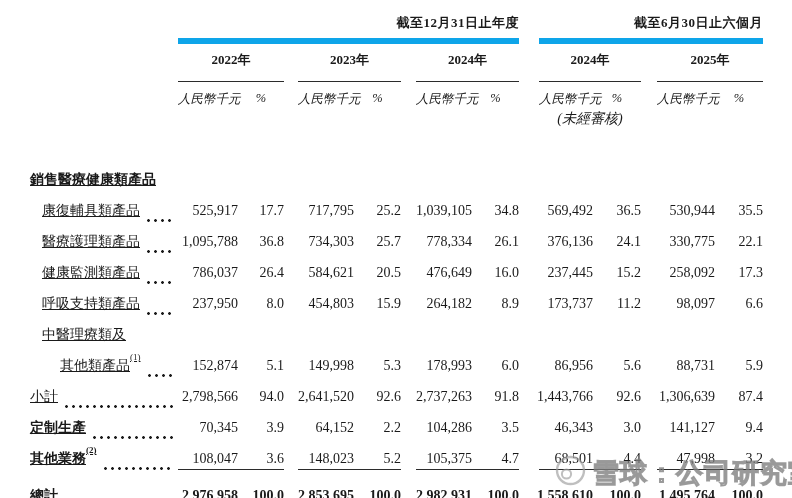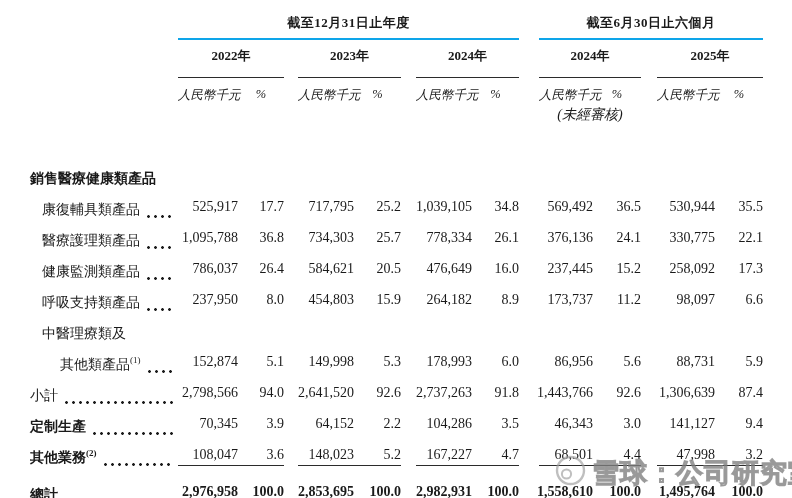"截至12月31日止年度" .period { border-bottom: 2px solid #0ea5e9 -> 6px solid #0ea5e9; text-align: center -> right }
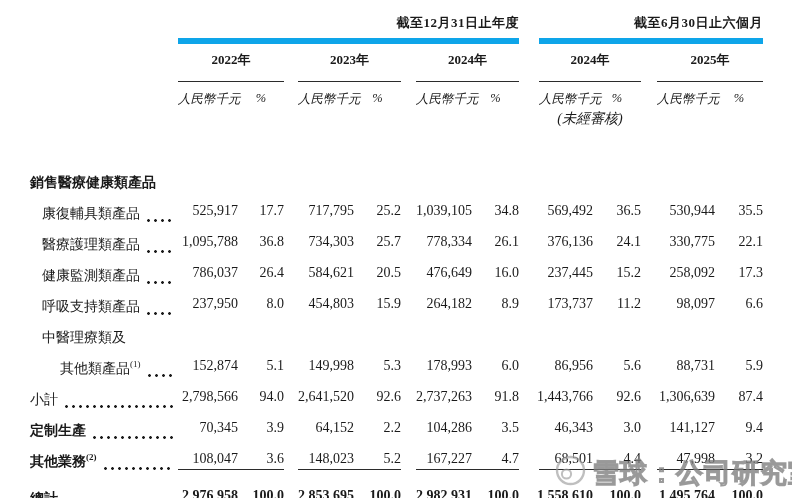"銷售醫療健康類產品" .cell.label { align-items: center -> flex-start; text-decoration: none -> underline }
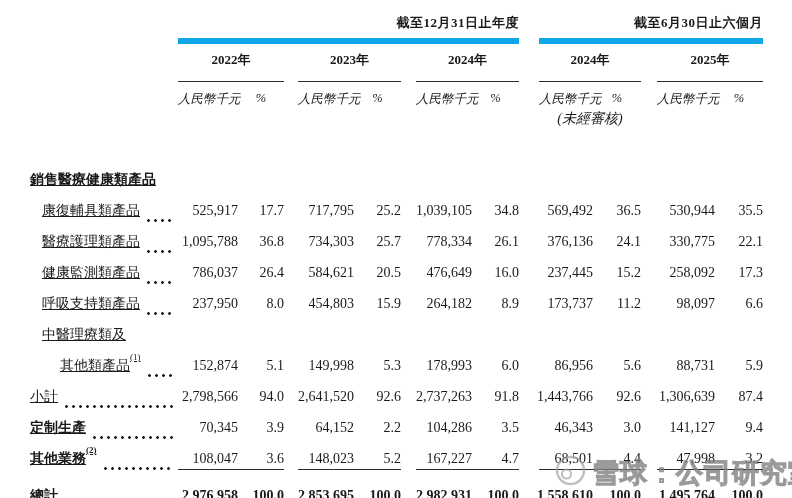"167,227" div.cell { text: 167,227 -> 105,375 }
